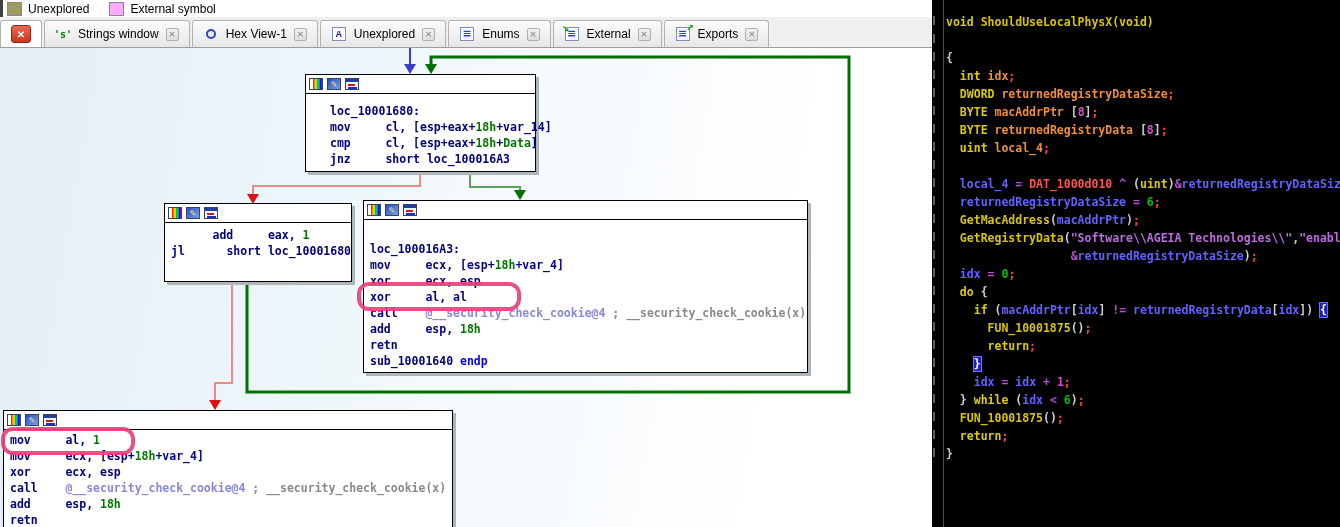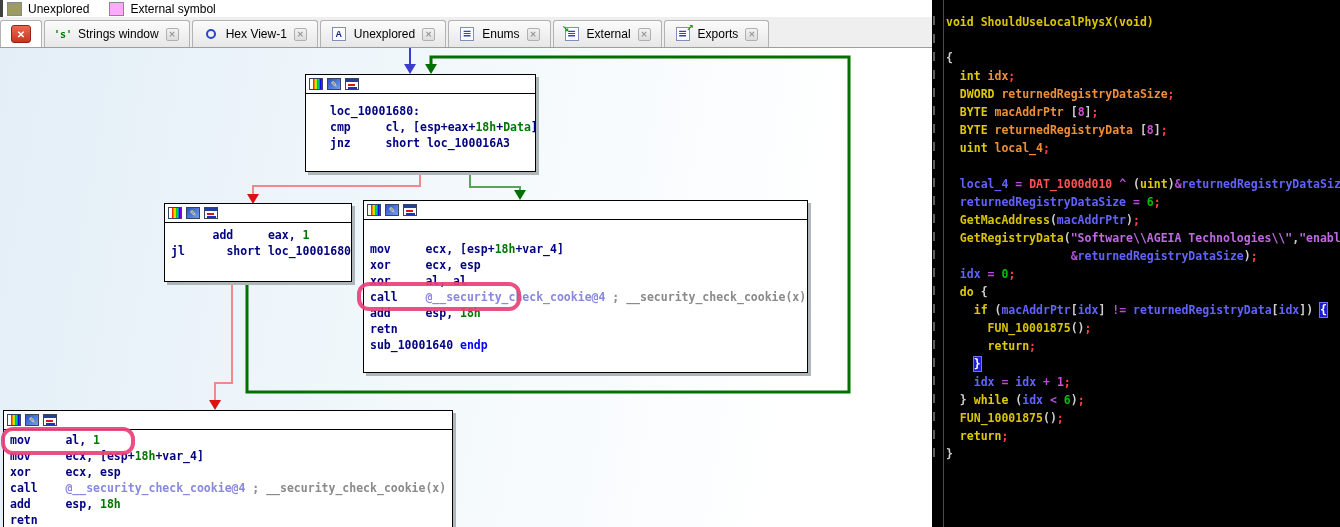"mov cl, [esp+eax+18h+var_14]" div.cl { html: none -> <div><span>mov cl, [esp+eax+</span><span>18h</span><span>+var_14]</span></div> }
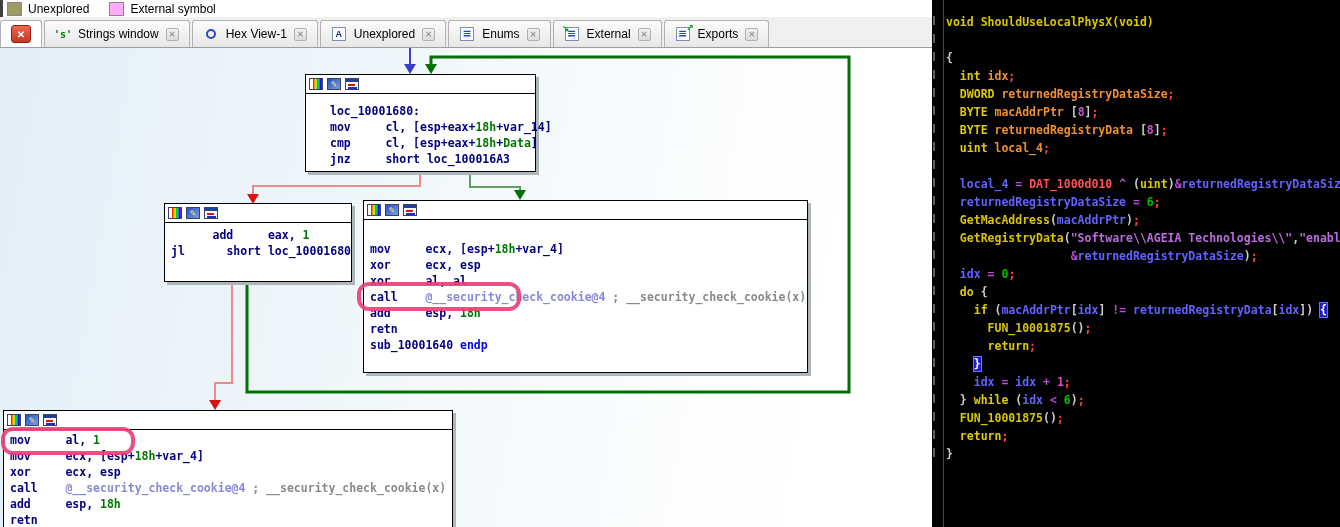"loc_100016A3:" div.cl { html: none -> <div><span>loc_100016A3:</span></div> }
